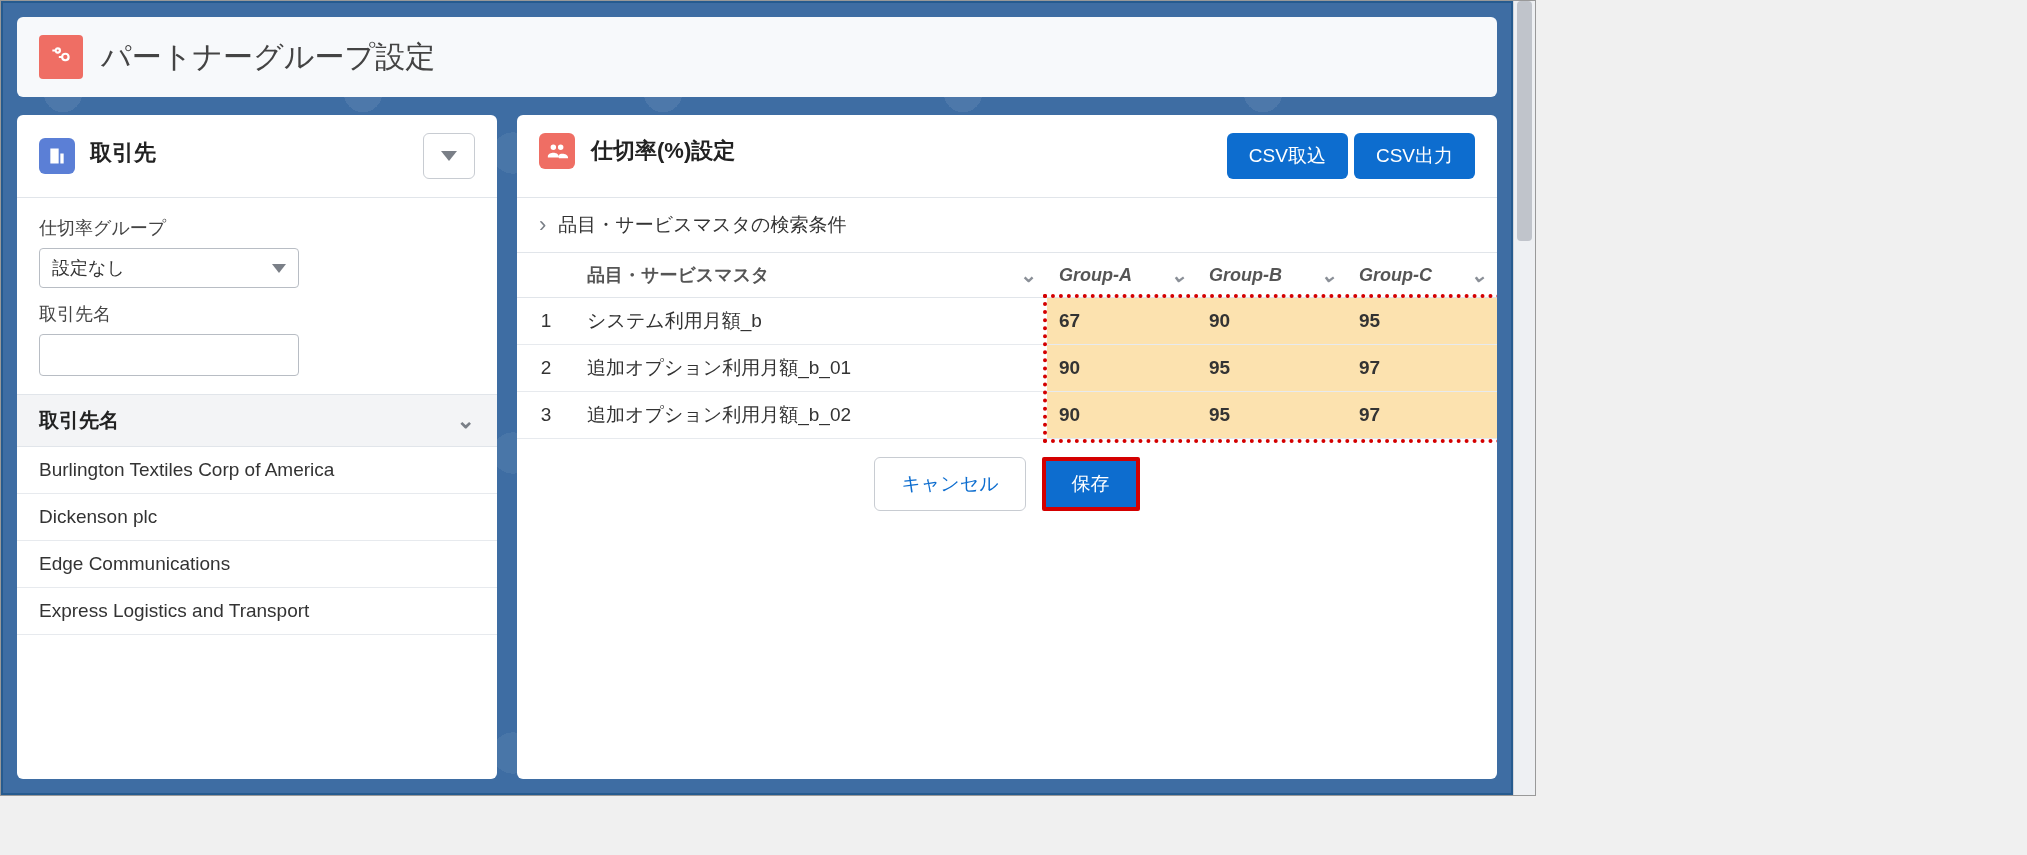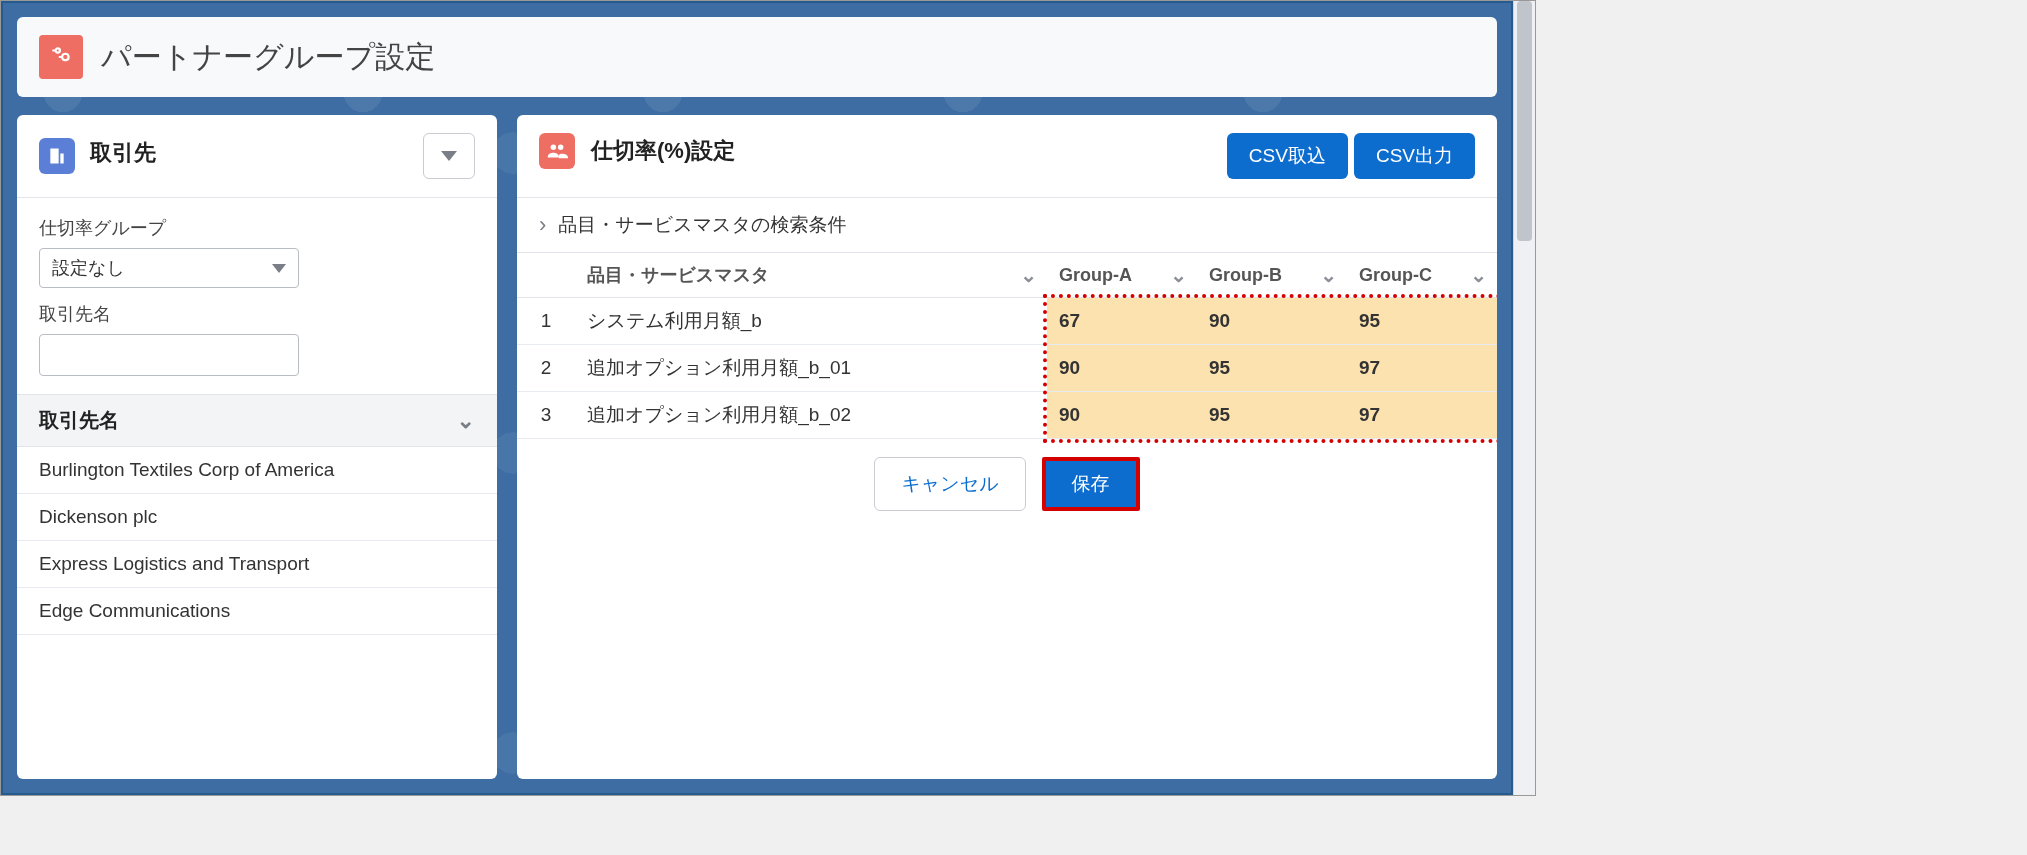"Group-A" th.col-g { font-style: none -> italic }
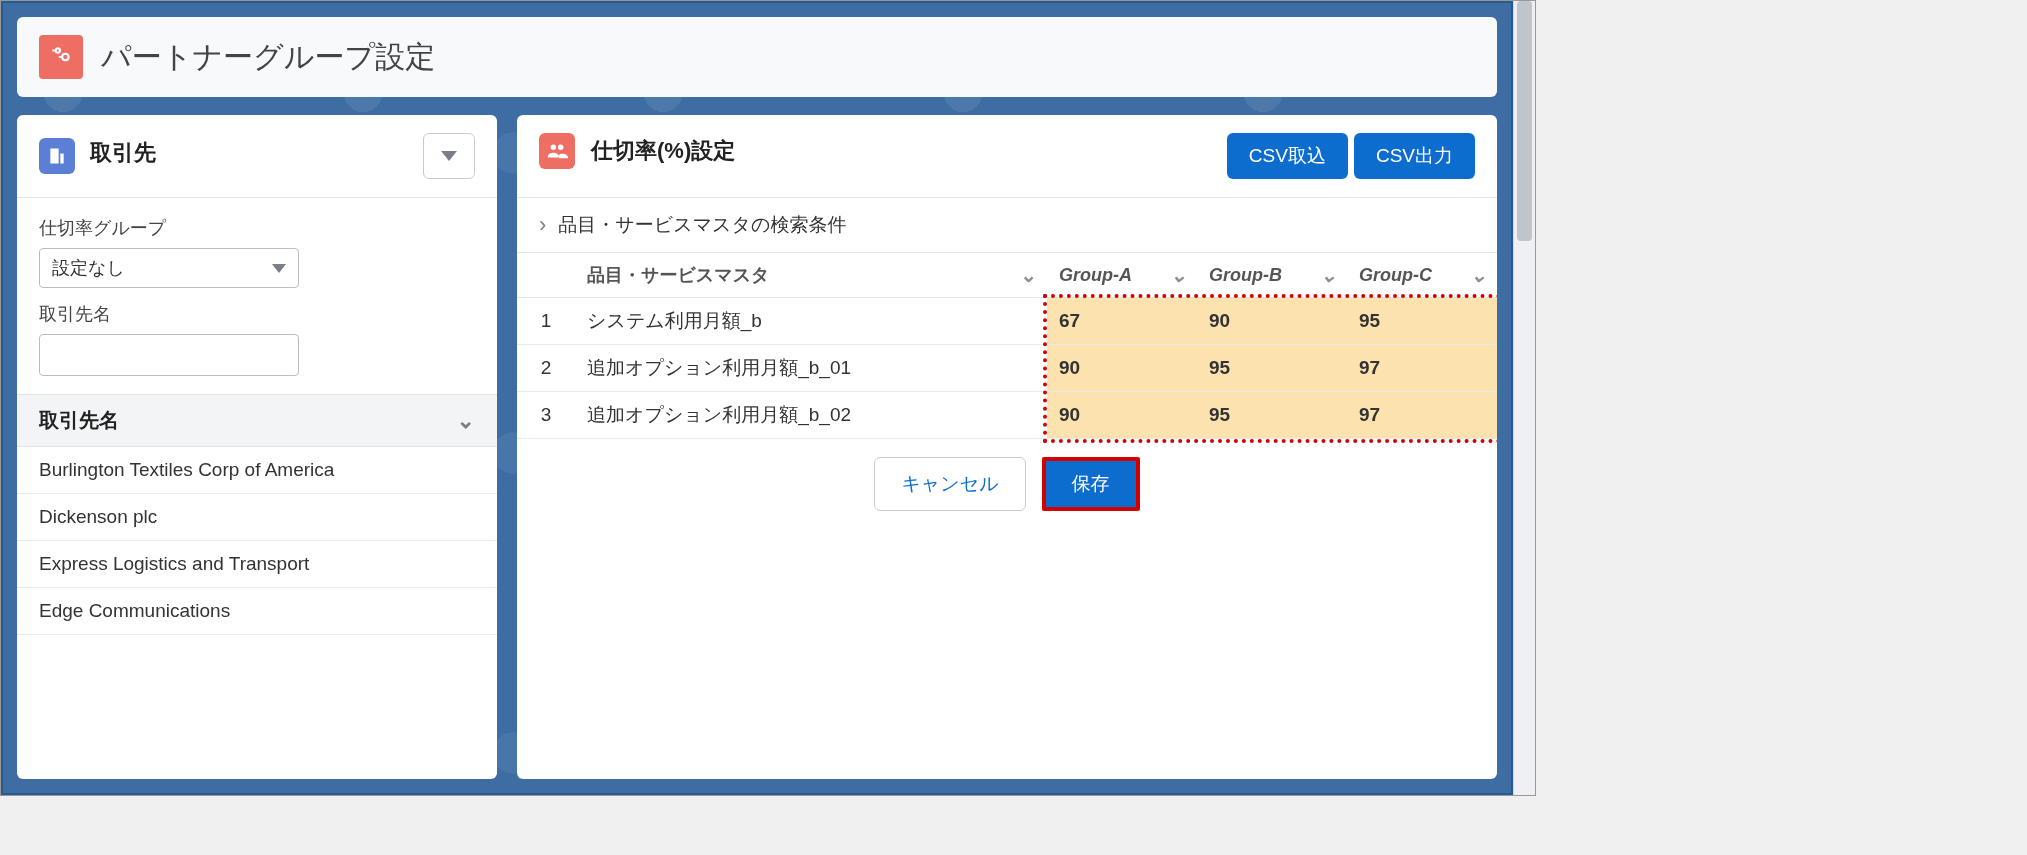"Express Logistics and Transport" div.acct-row { order: before "Edge Communications" -> after "Edge Communications" }
